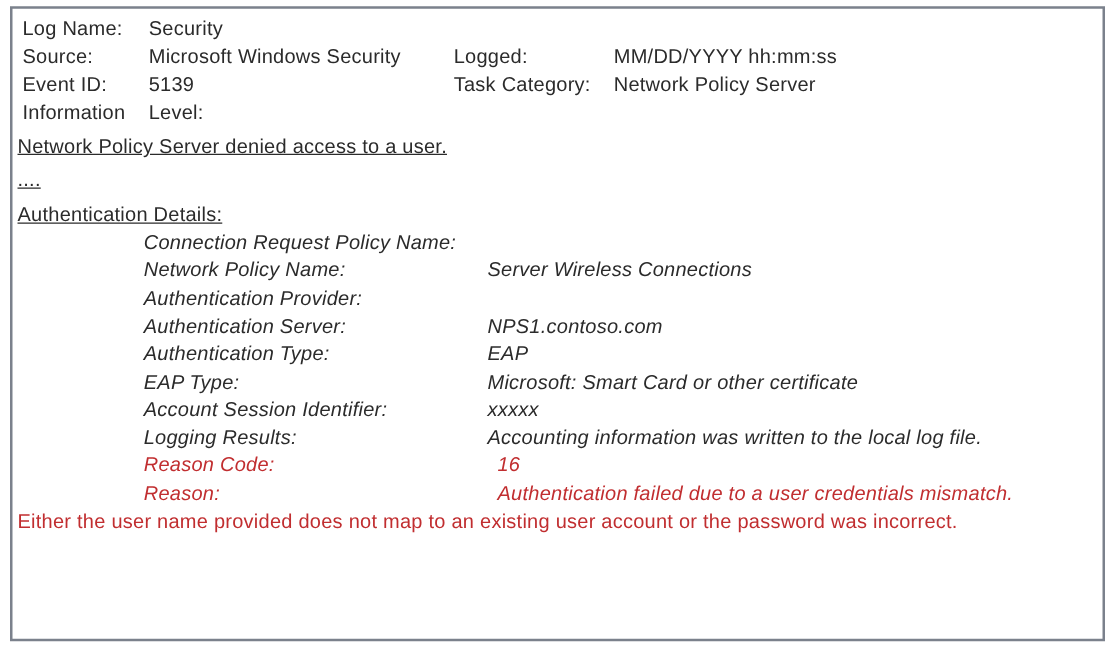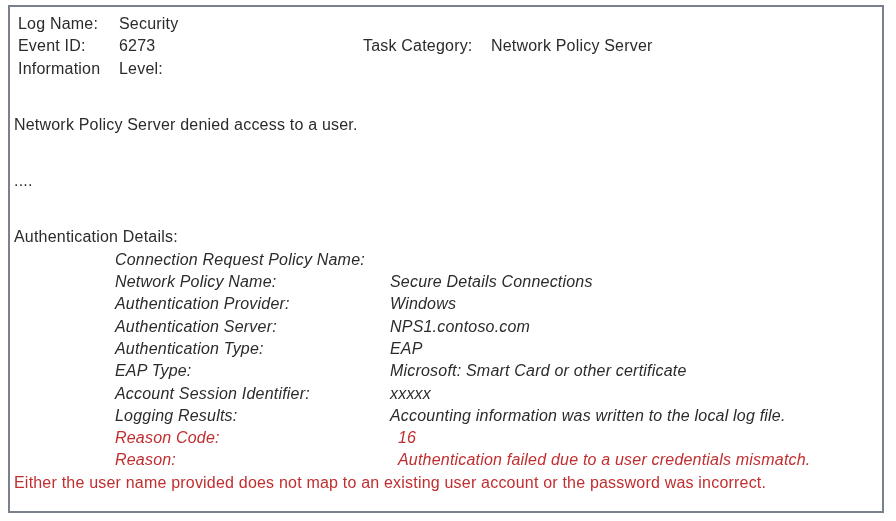"Source:" div.hrow { html: none -> <div> <span>Source:</span> <span>Microsoft Windows Security</span> <span>Logged:</span> <span>MM/DD/YYYY hh:mm:ss</span> </div> }
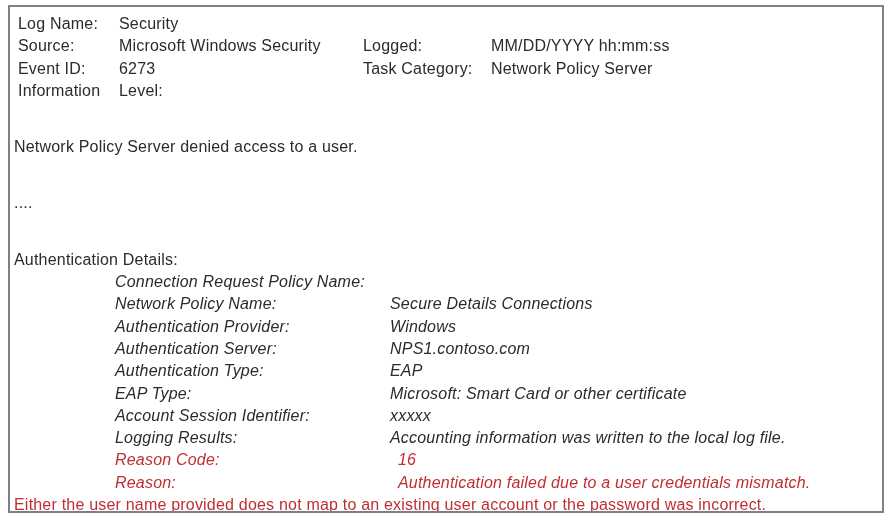"6273" span { text: 6273 -> 5139 }
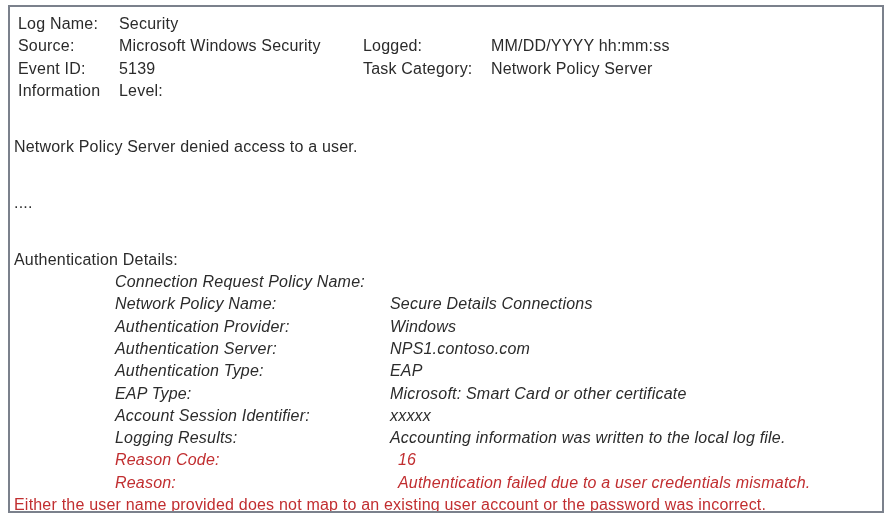"Network Policy Server denied access" .desc, .ellipsis, .auth-title { margin-top: 34px -> 5px; text-decoration: none -> underline }
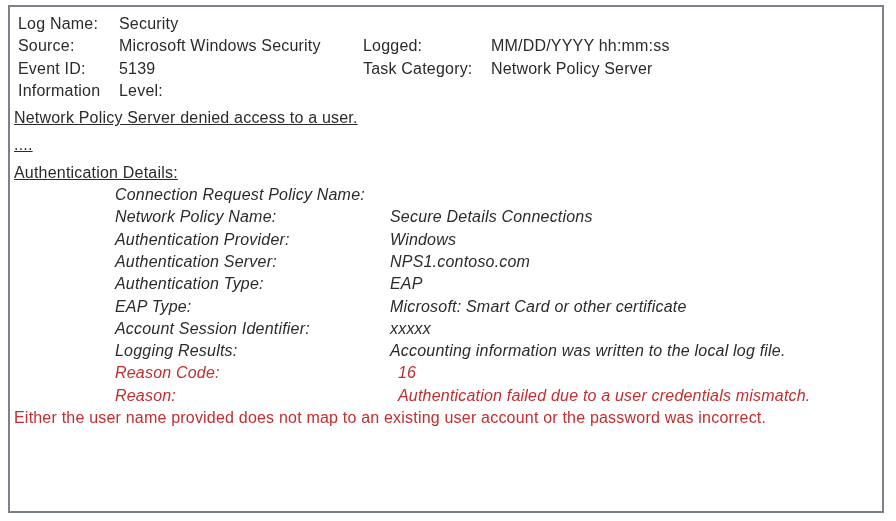"Secure Details Connections" span.dvalue { text: Secure Details -> Server Wireless }
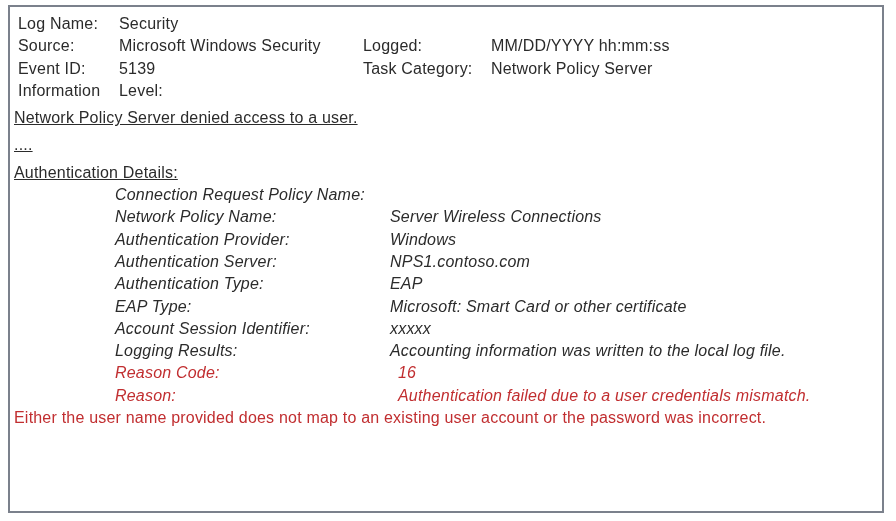"Windows" span.dvalue { html: <span>Windows</span> -> none }
